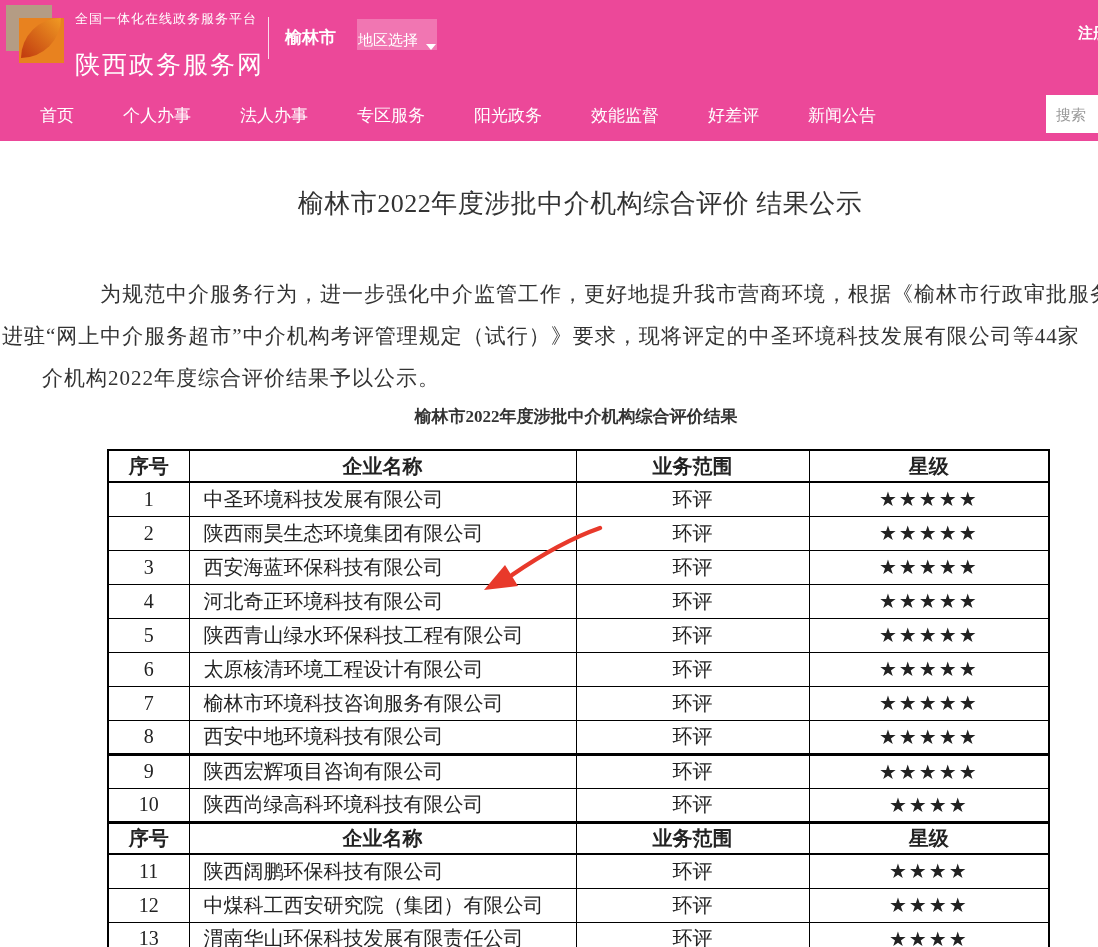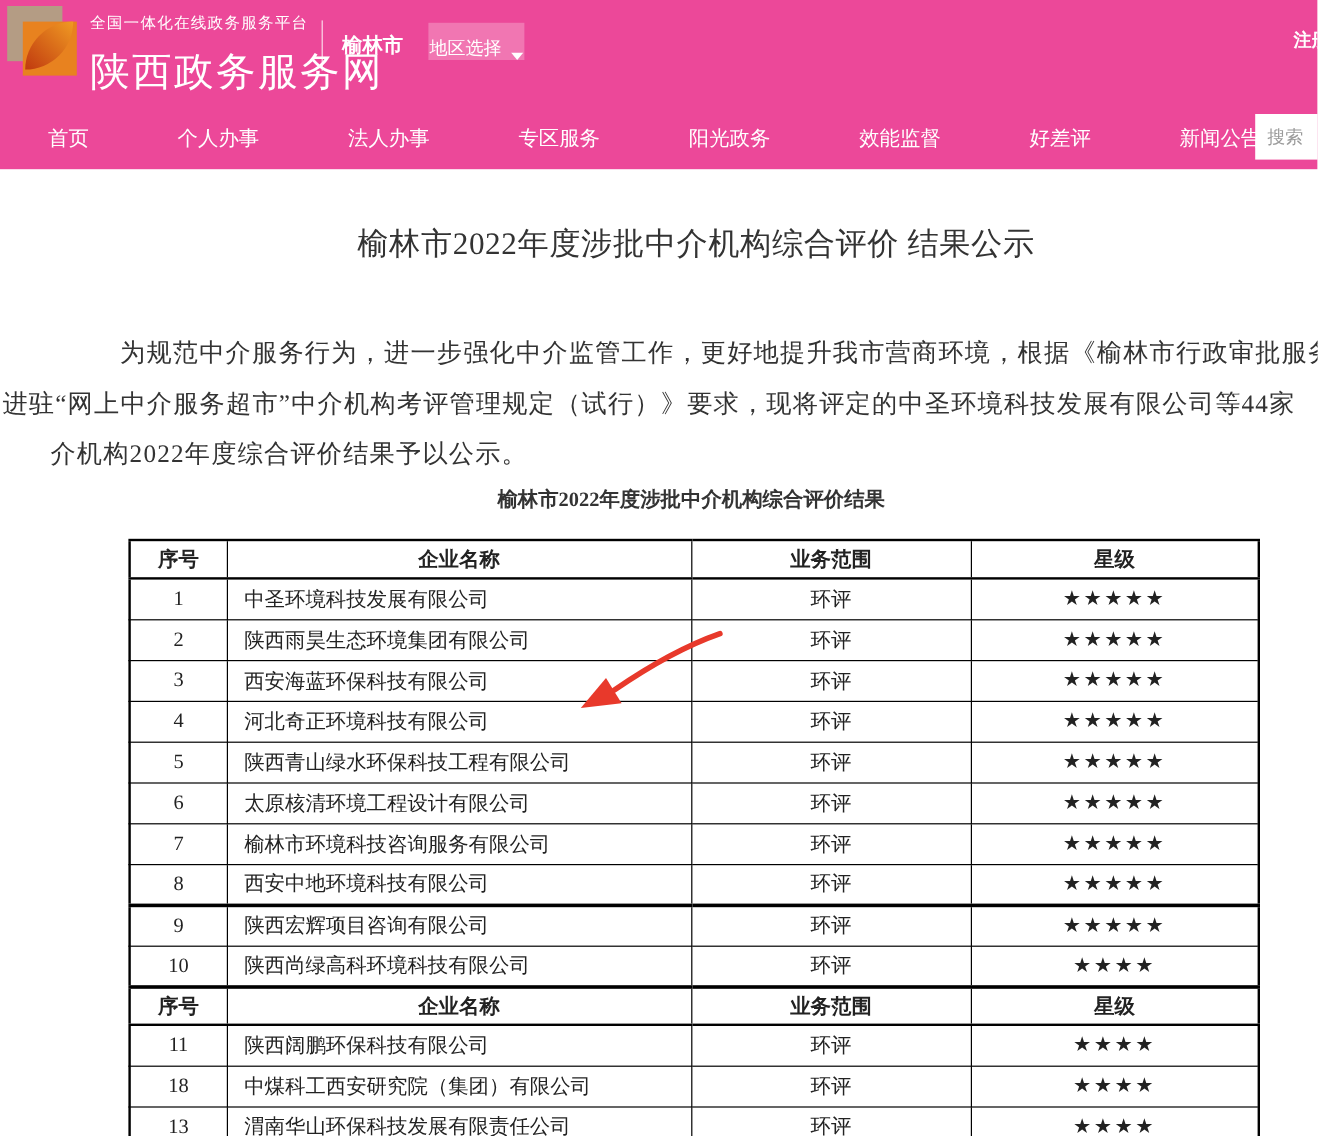"陕西政务服务网" .site-name { font-size: 33px -> 25px; margin-top: 10px -> 20px }
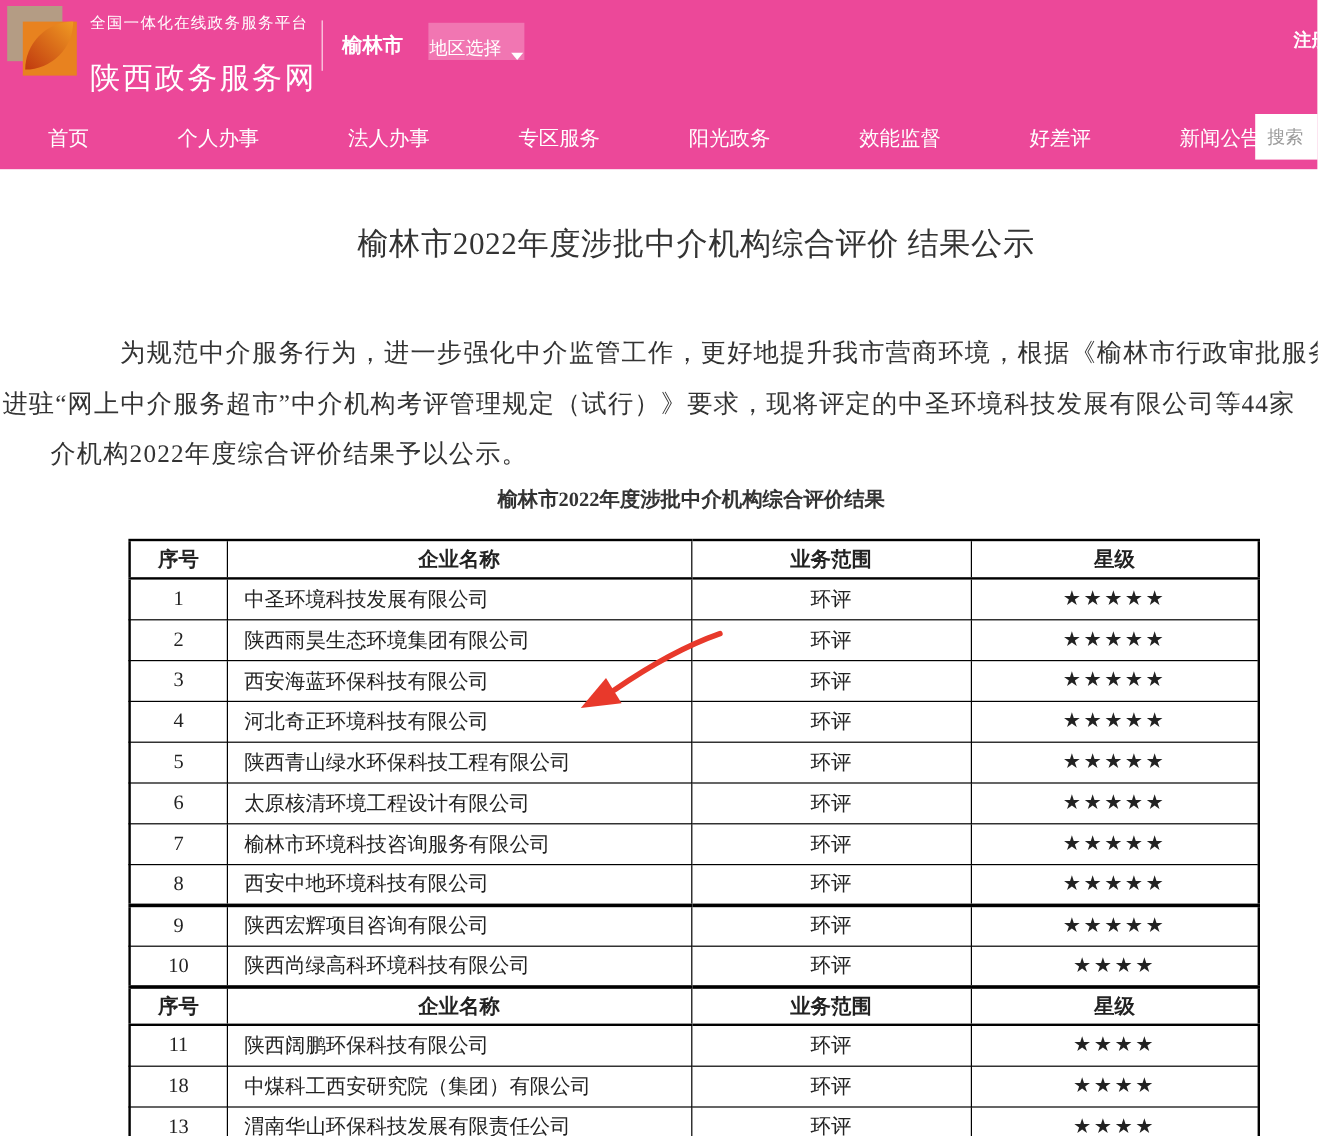"首页" .nav-row { gap: 74px -> 49px }
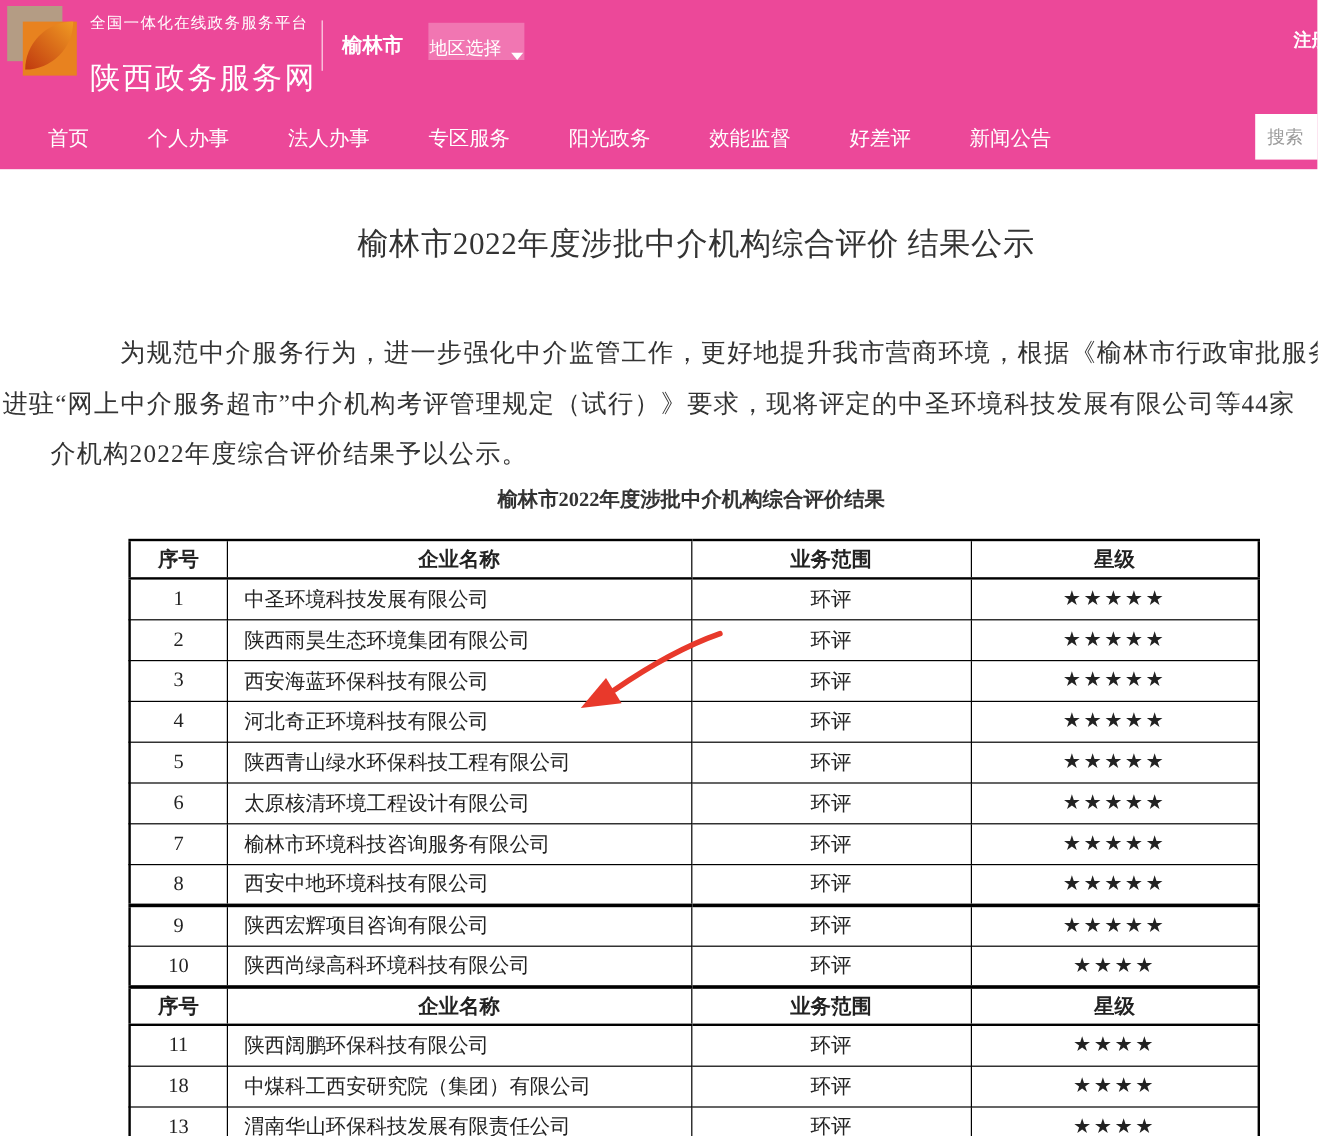"序号" table.eval th, table.eval td { font-size: 17px -> 20px }
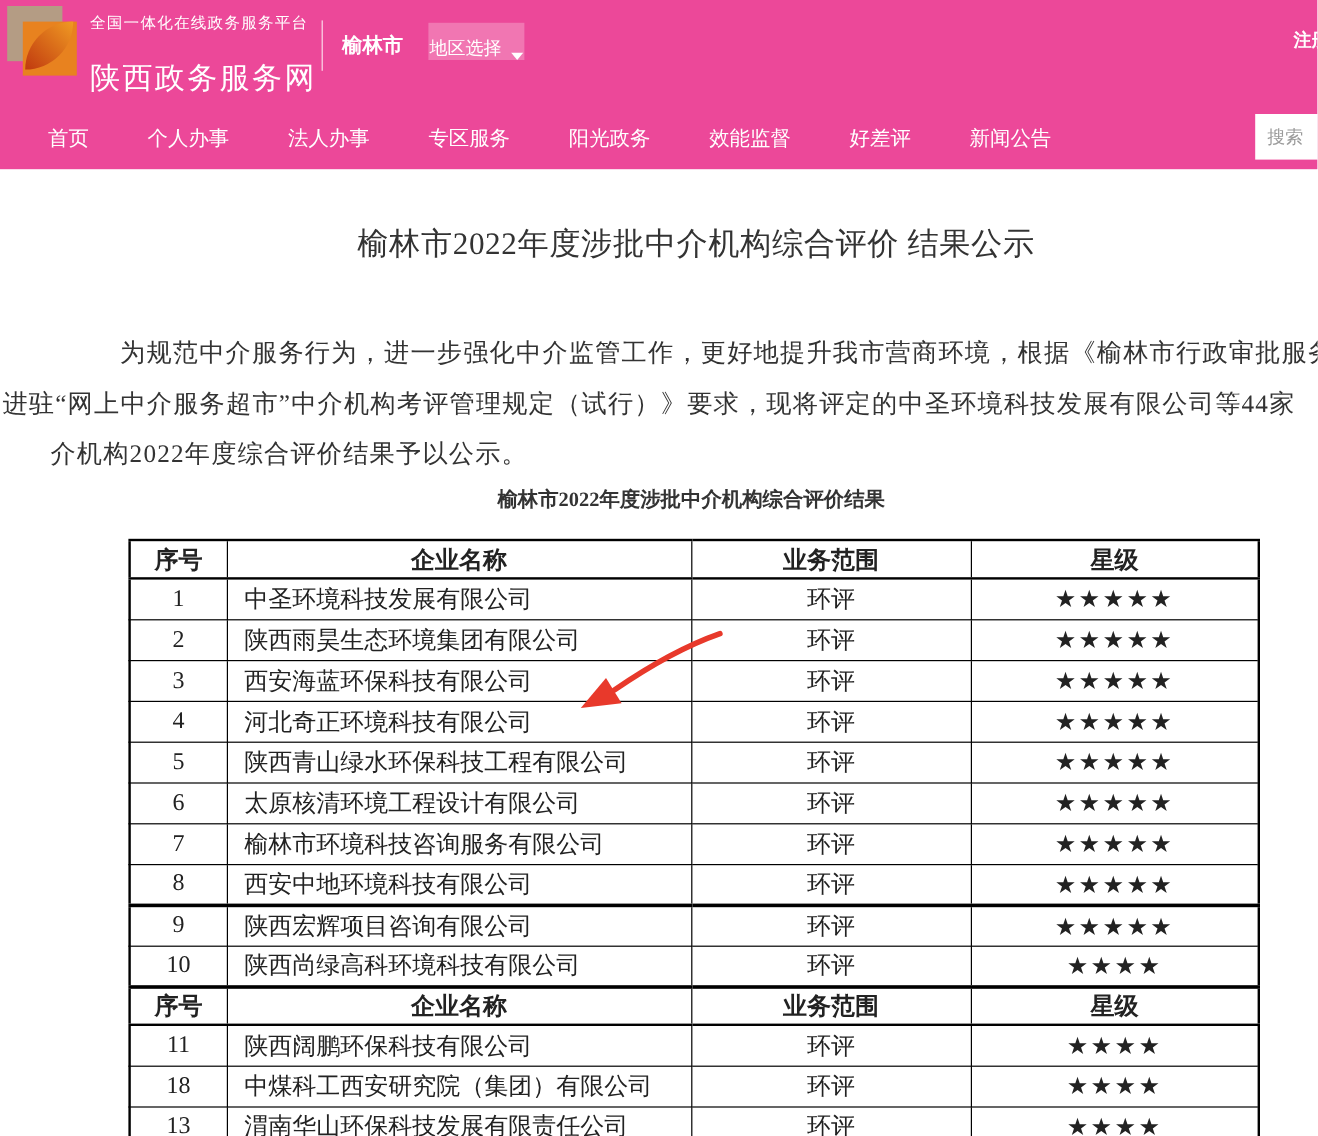"18" td.cell-num { text: 18 -> 12 }
